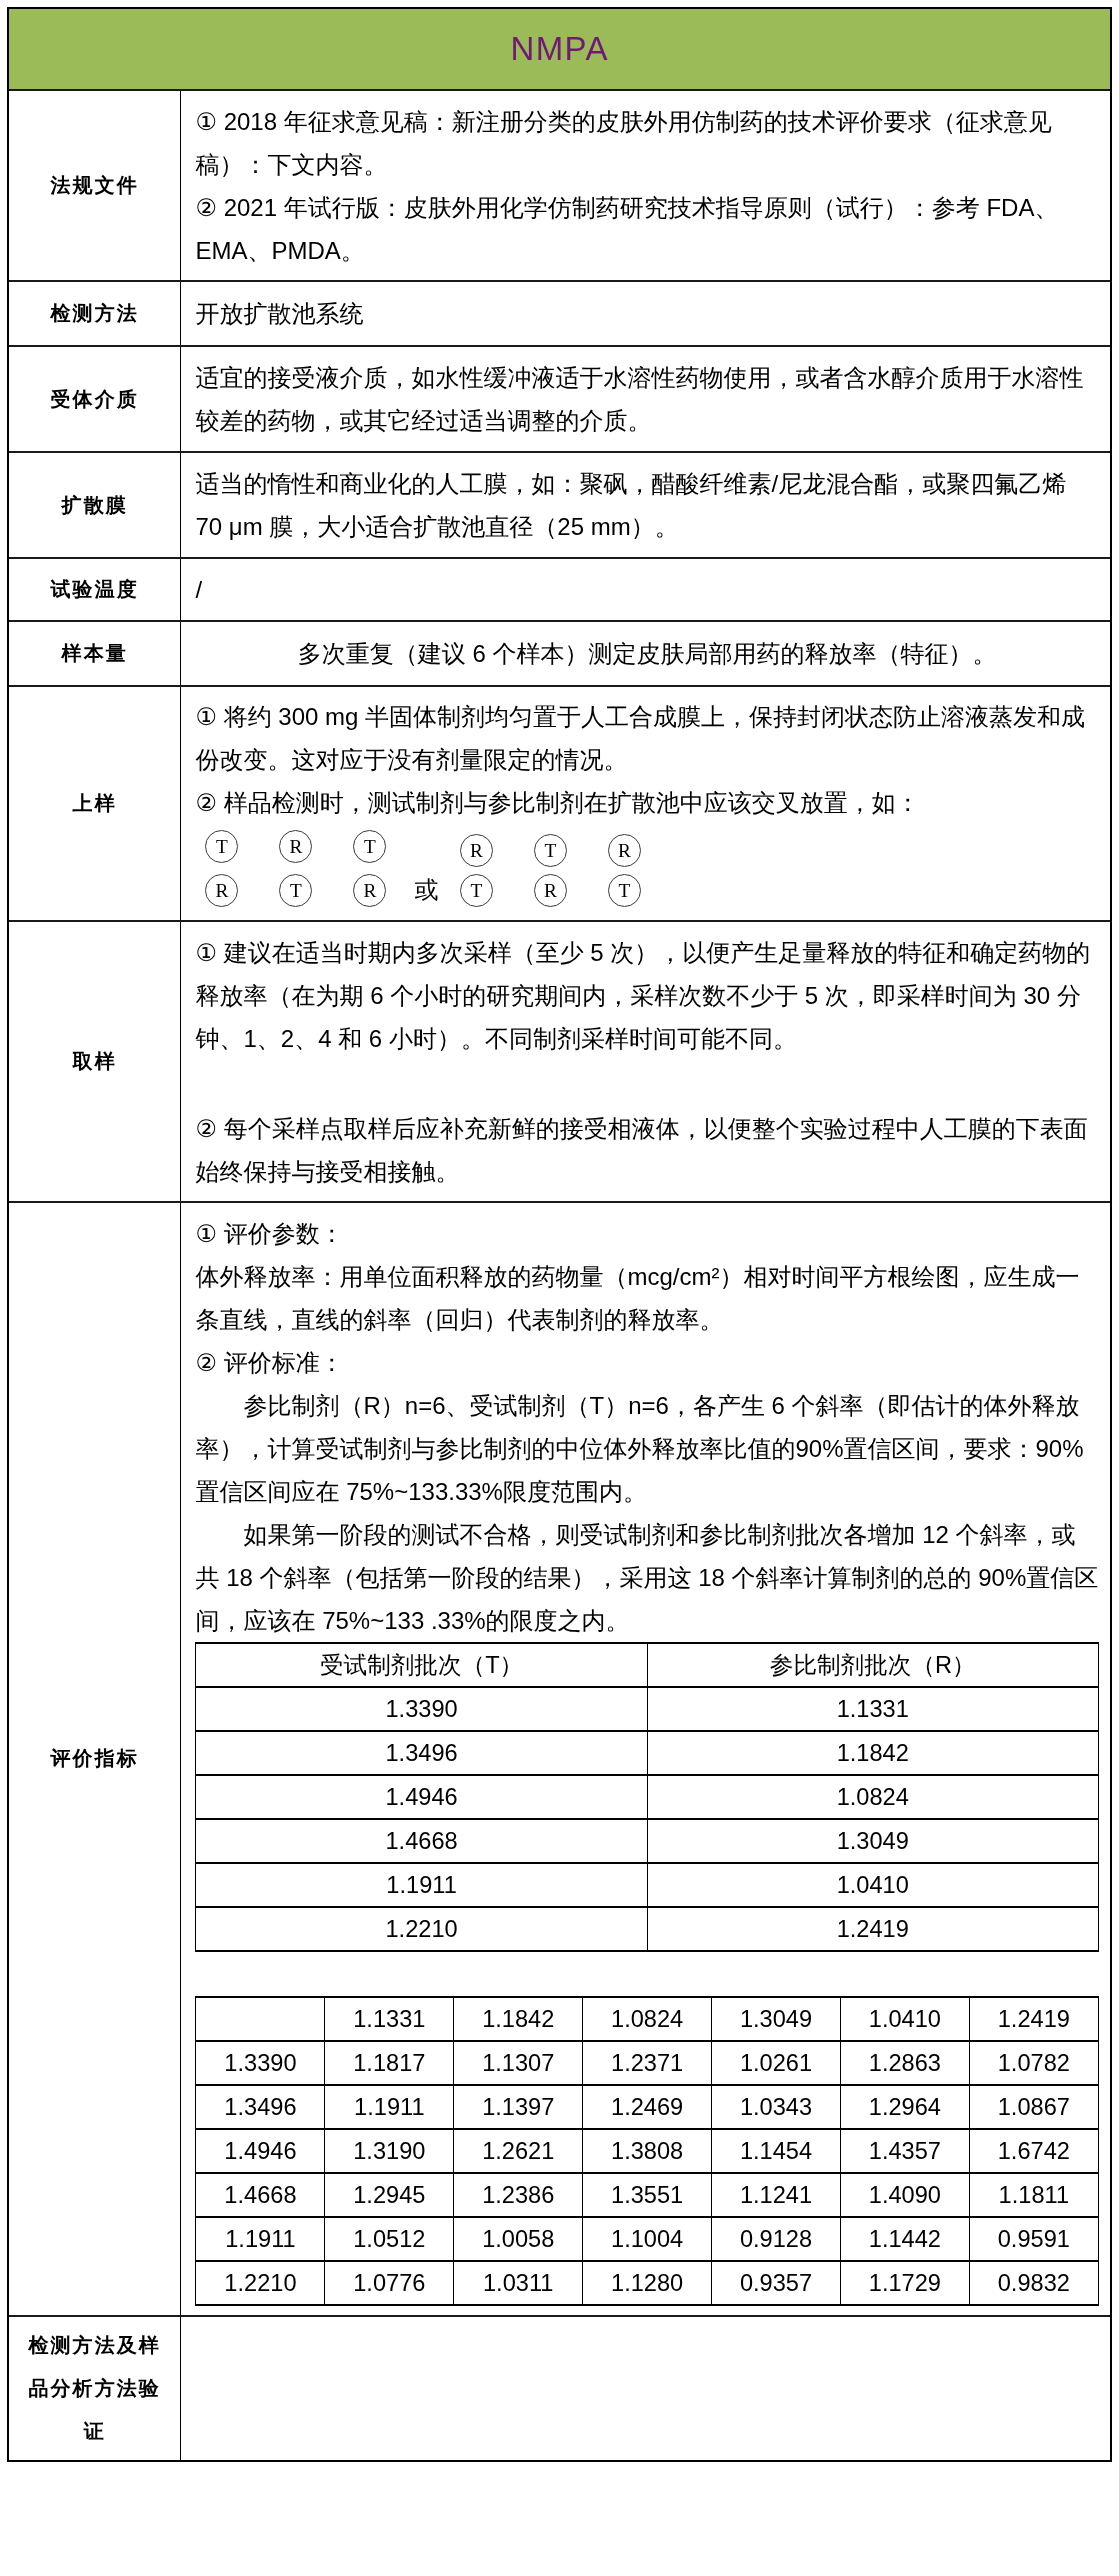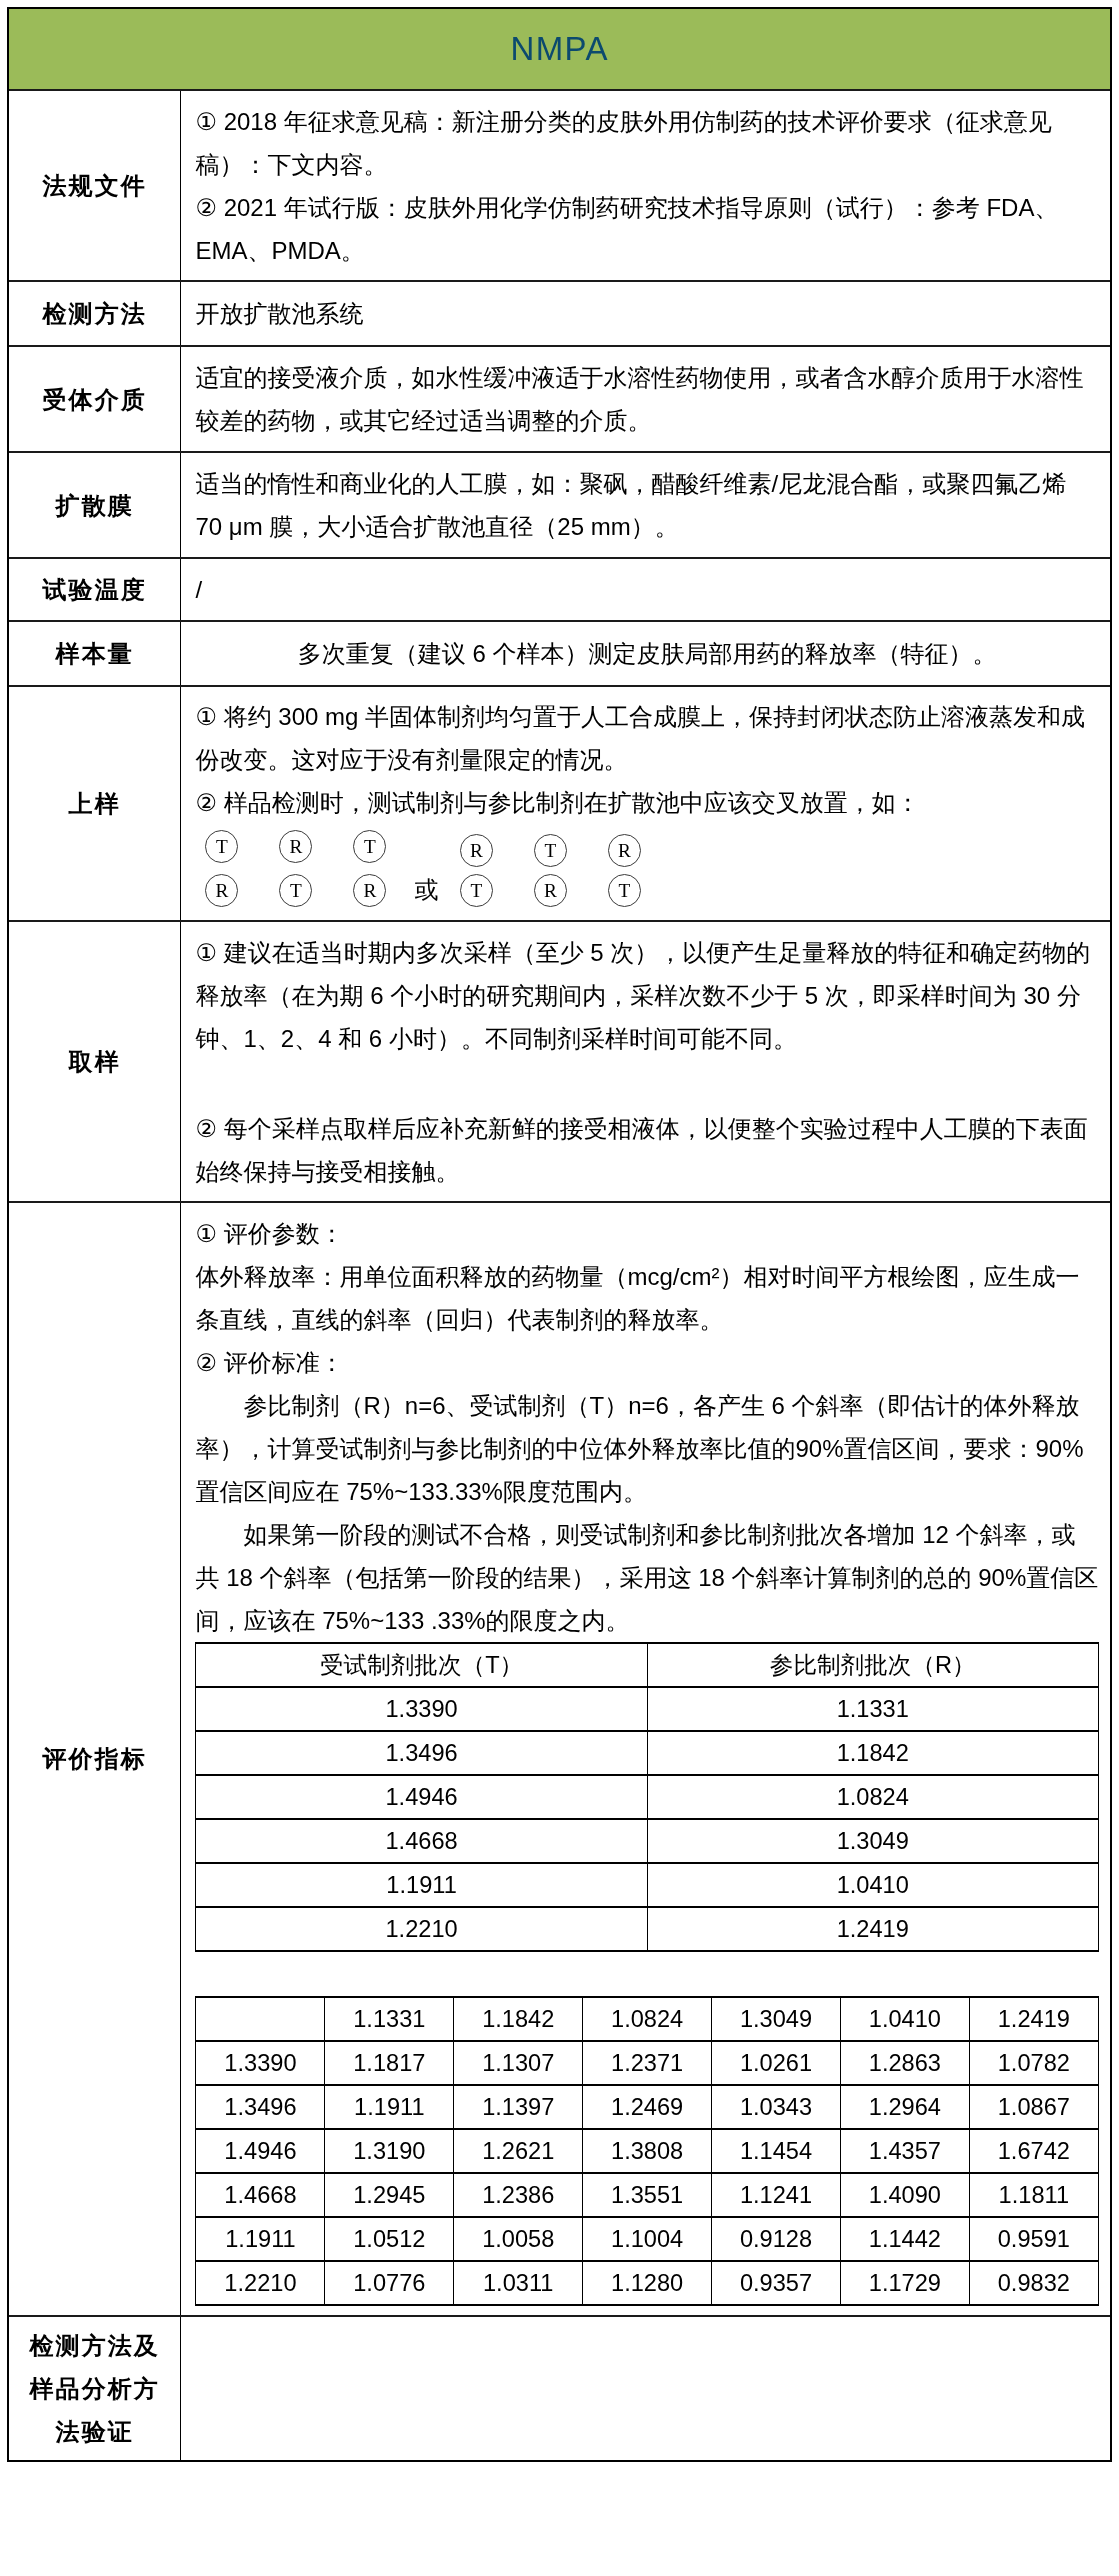"NMPA" .titlebar .title { color: #0c4a6e -> #701a75 }
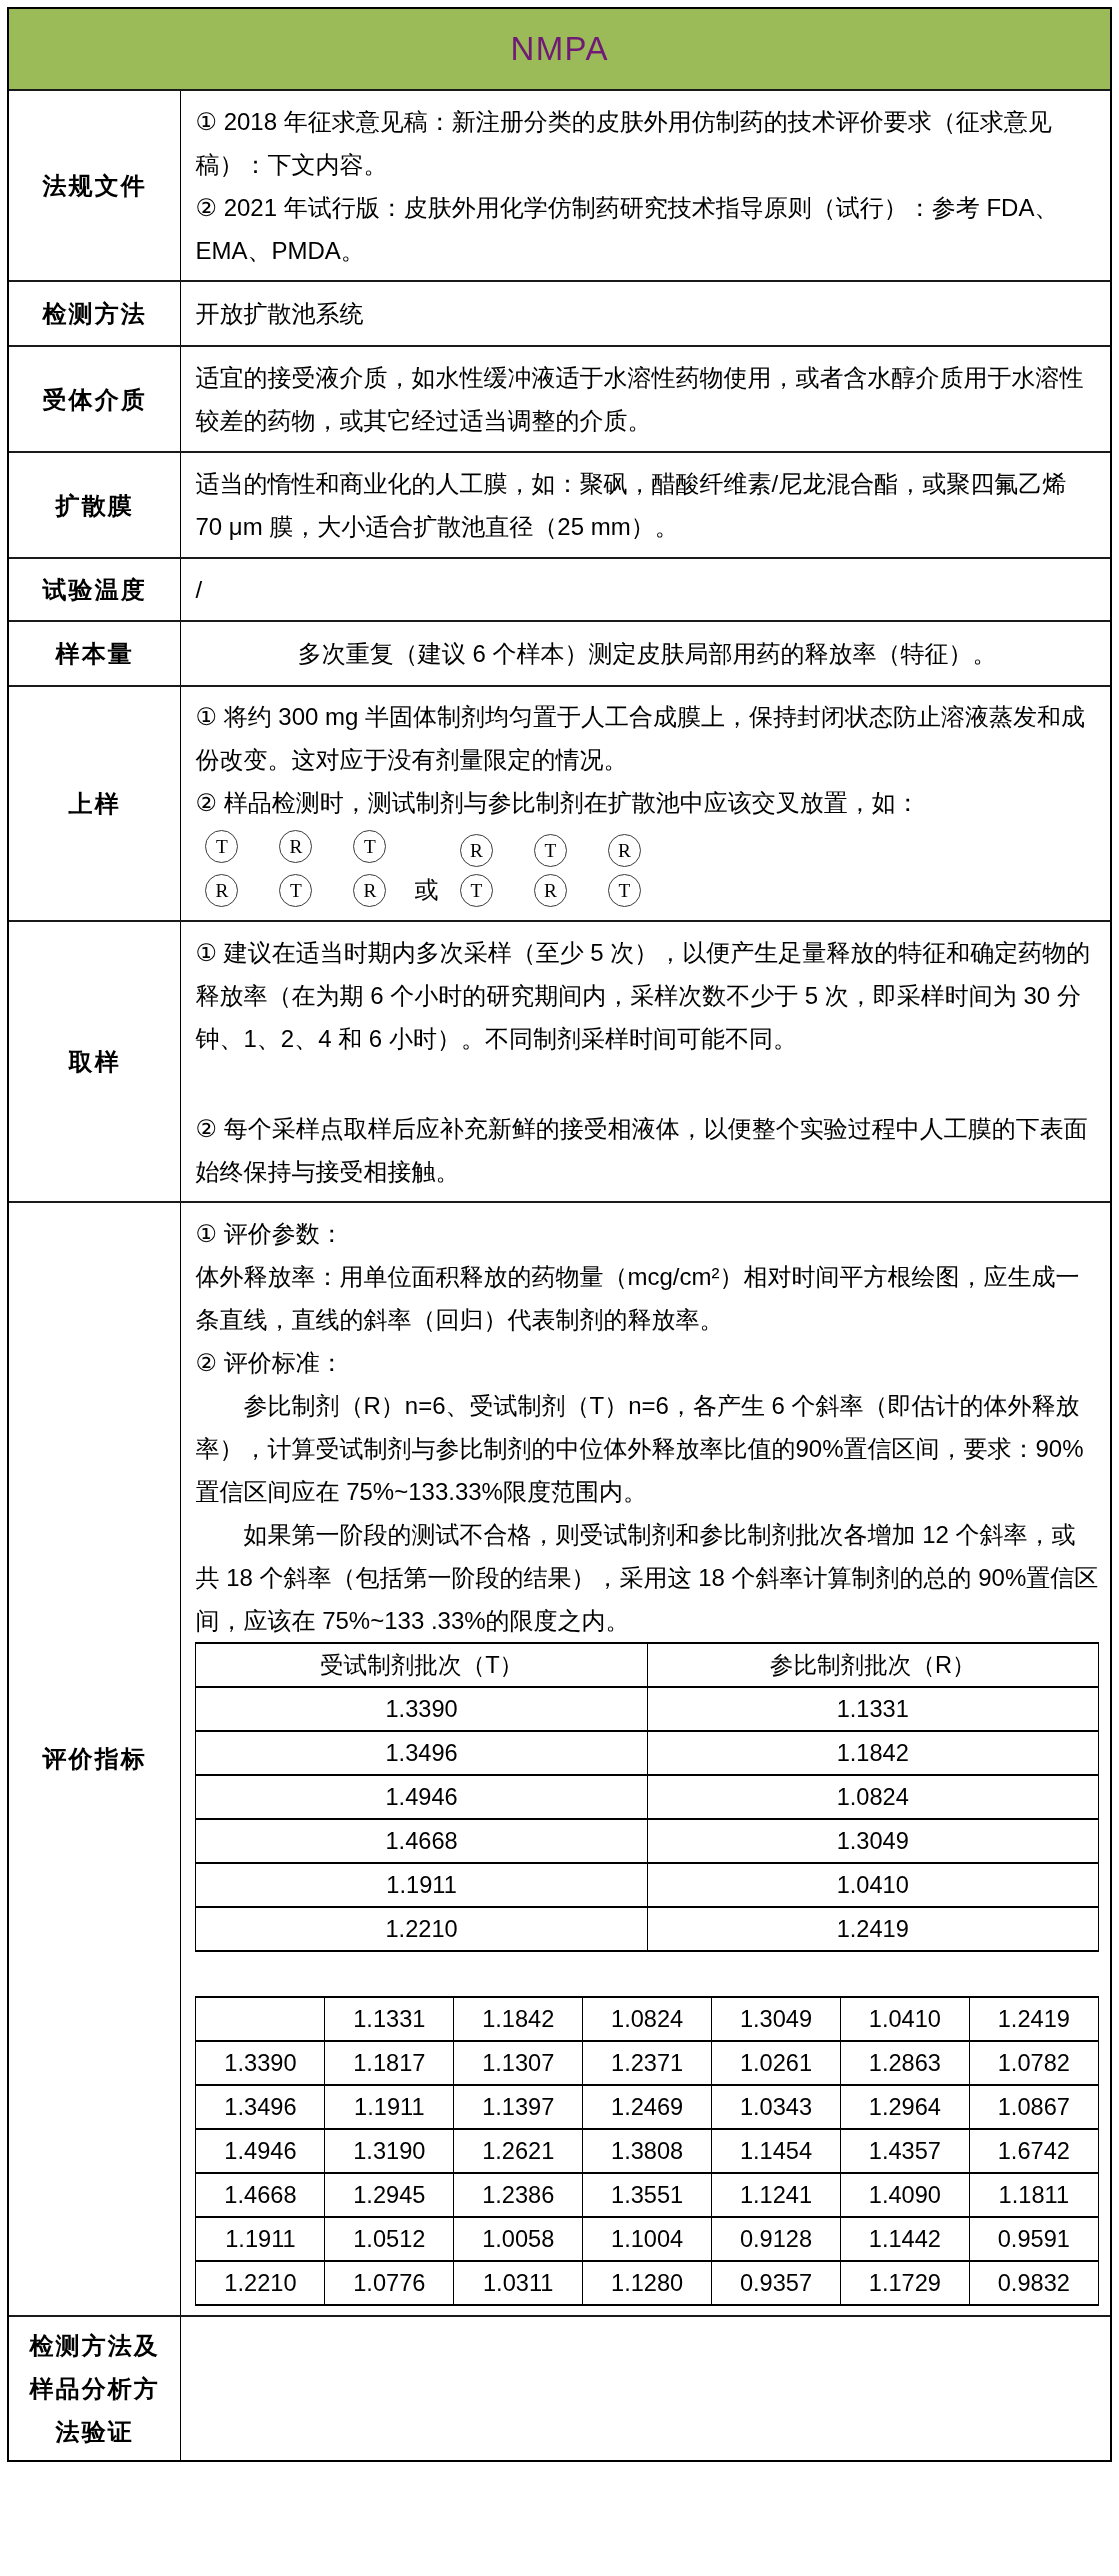"法规文件" .label-cell { font-size: 24px -> 20px }
